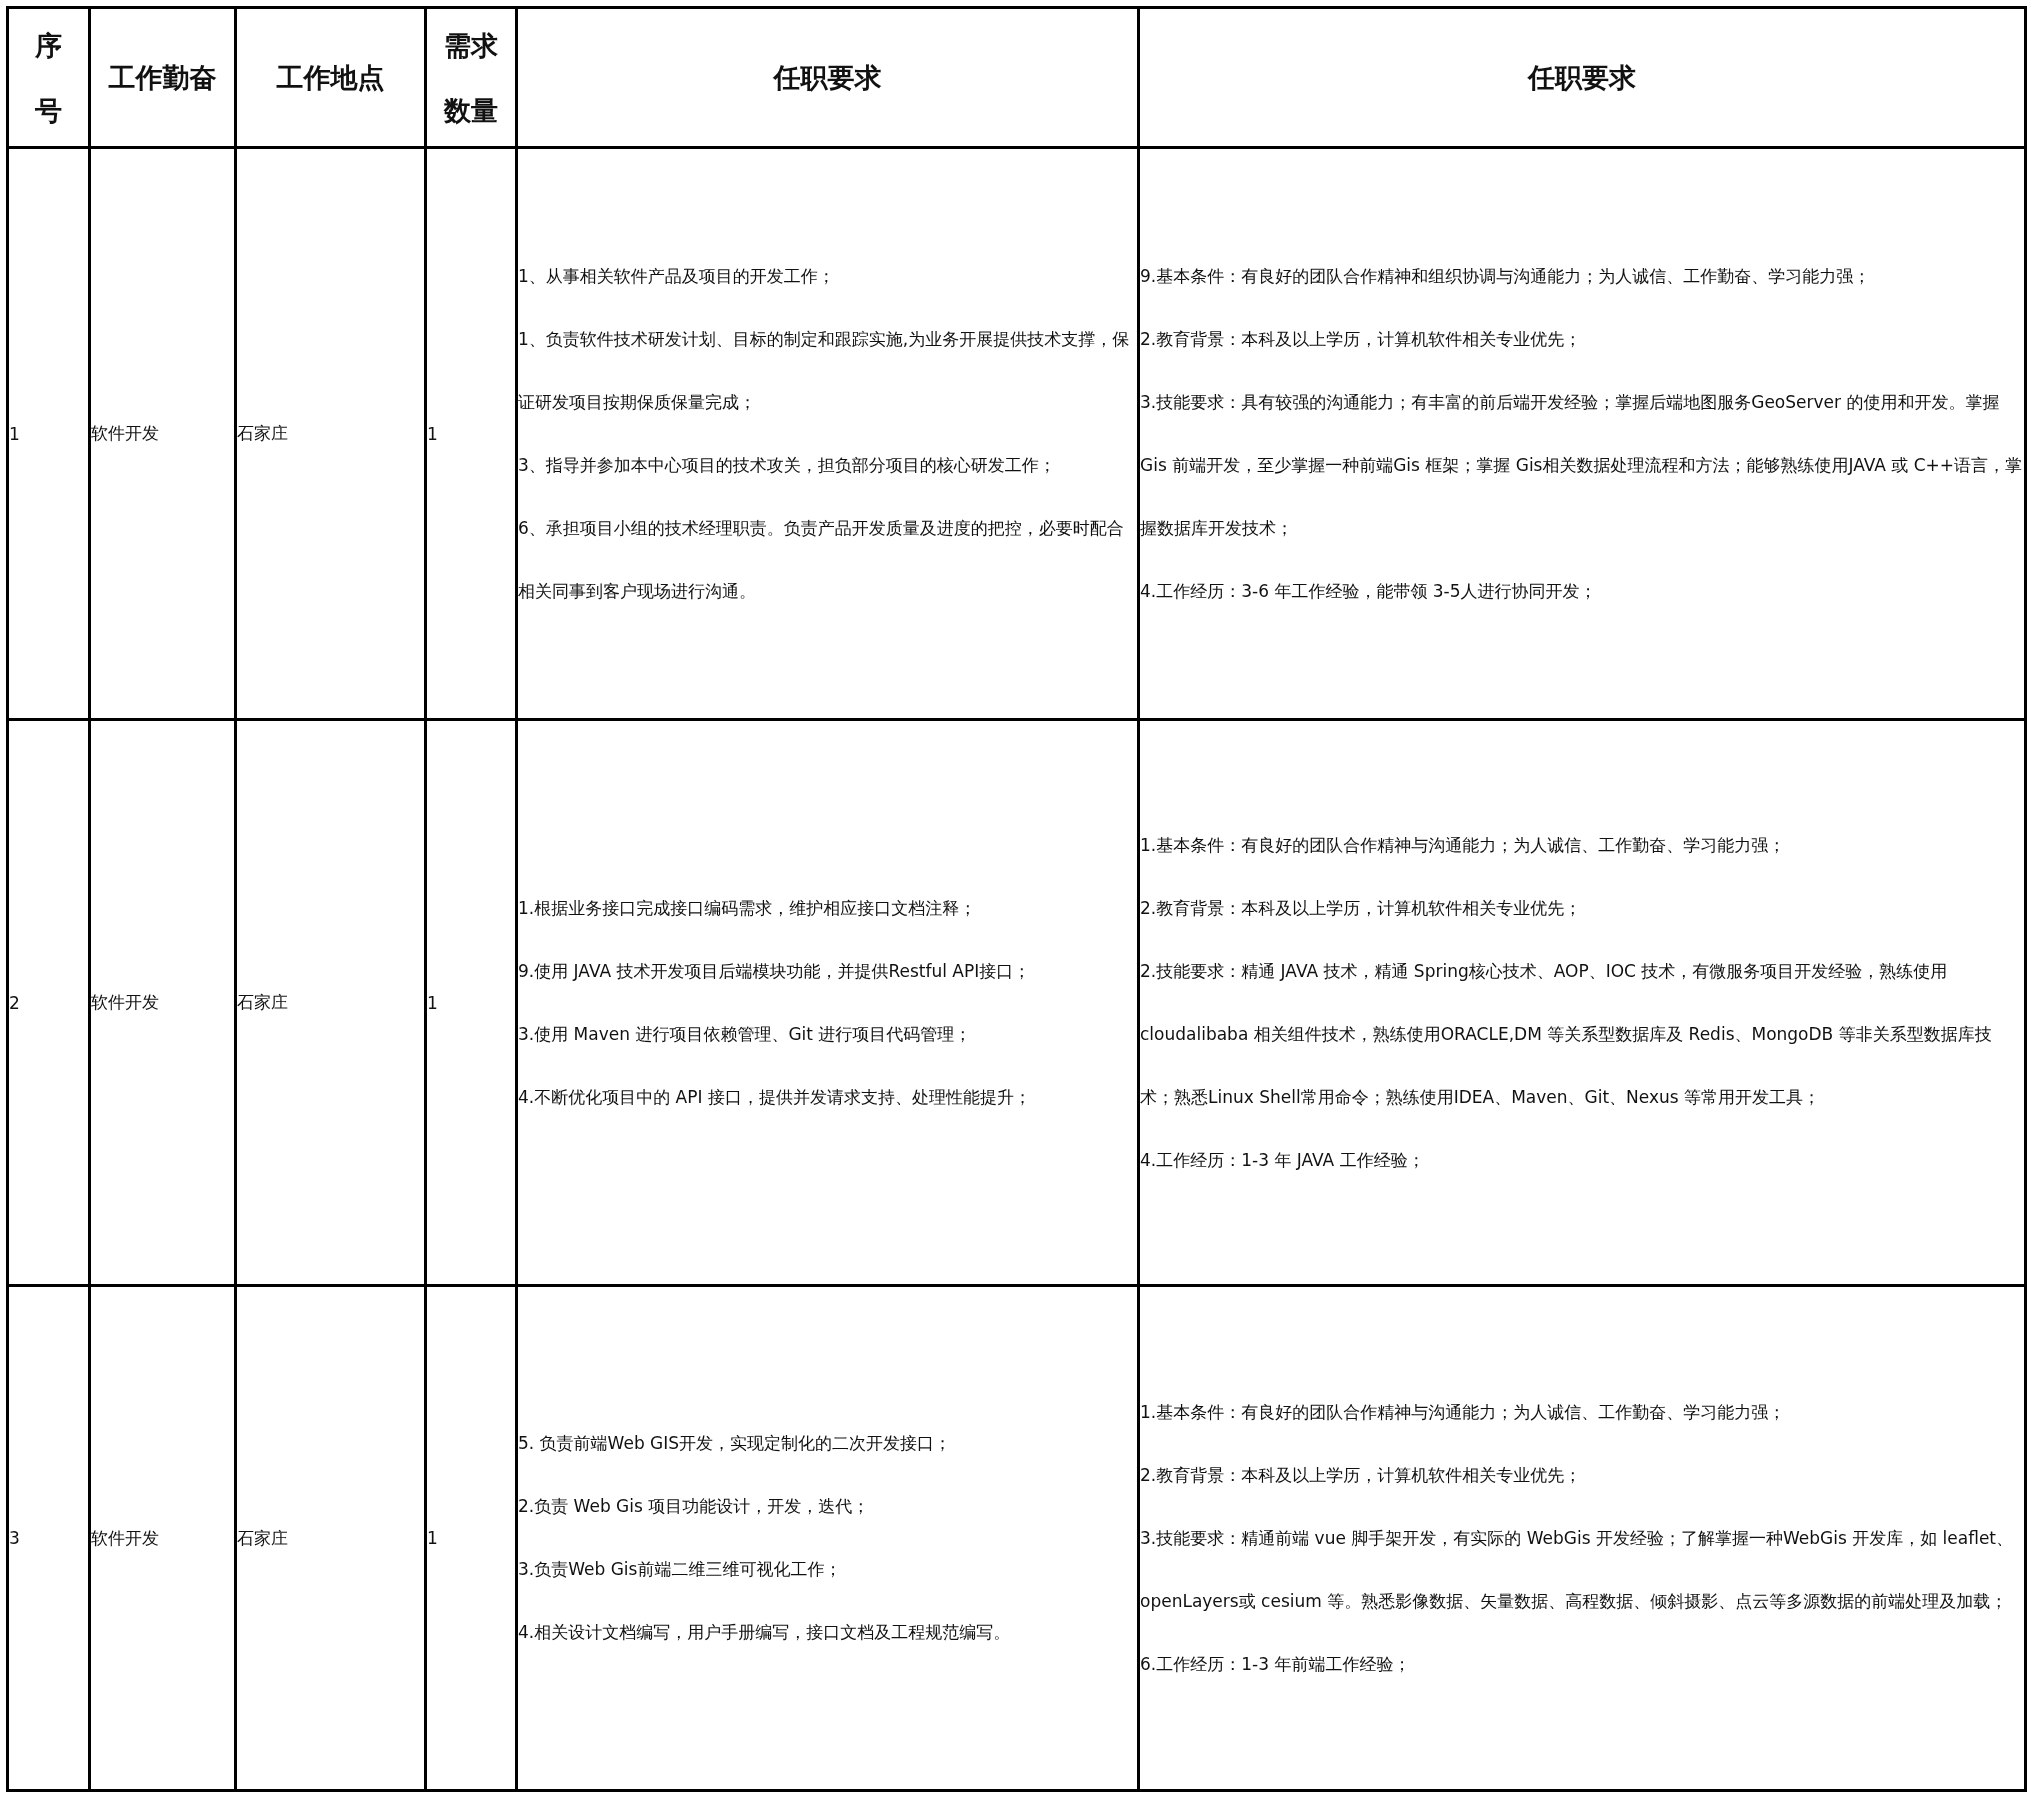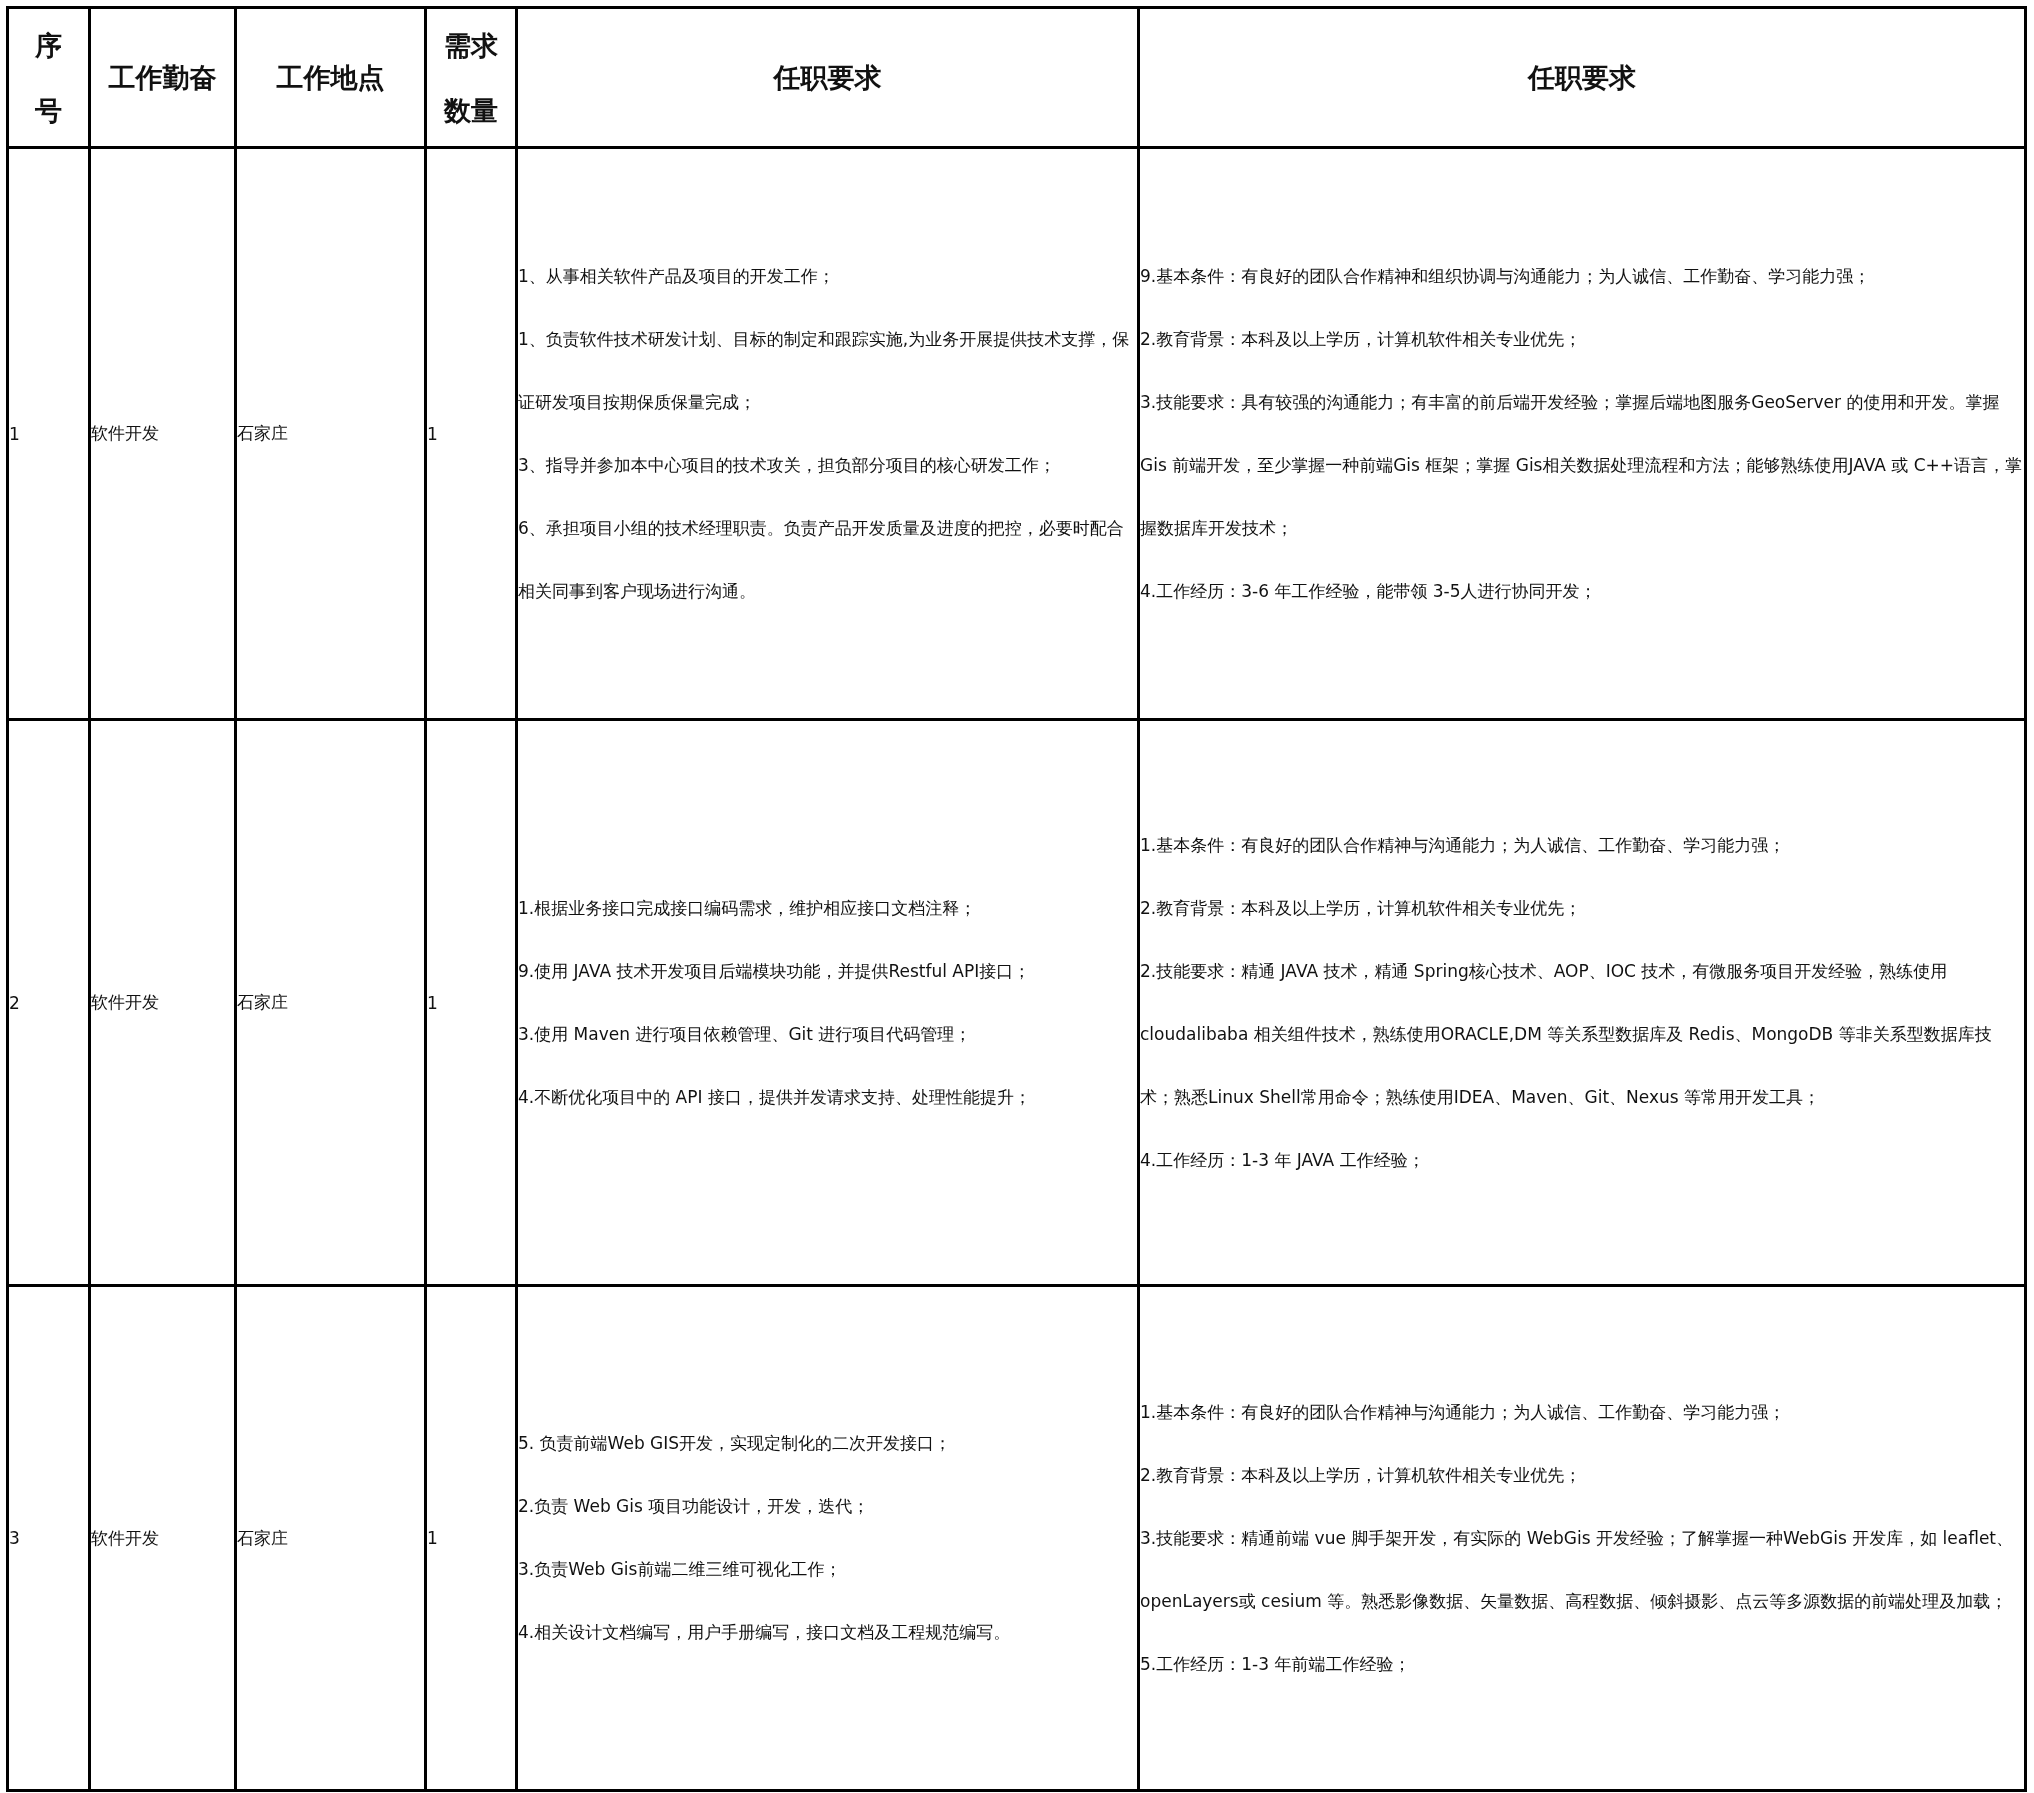"5.工作经历：1-3 年前端工作经验；" div { text: 5 -> 6 }
